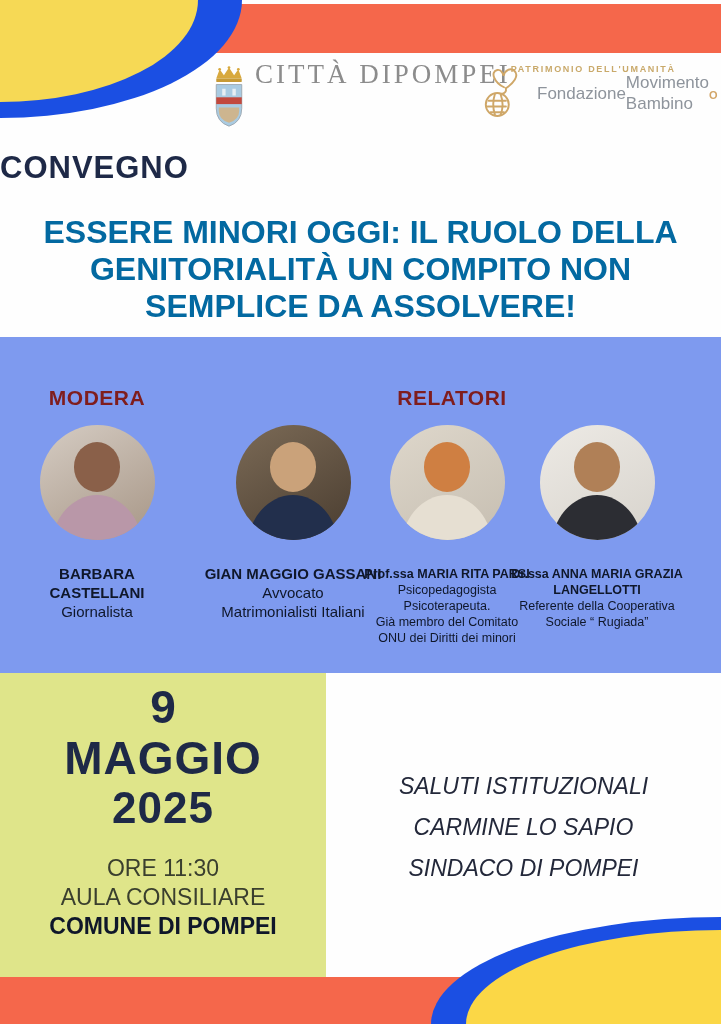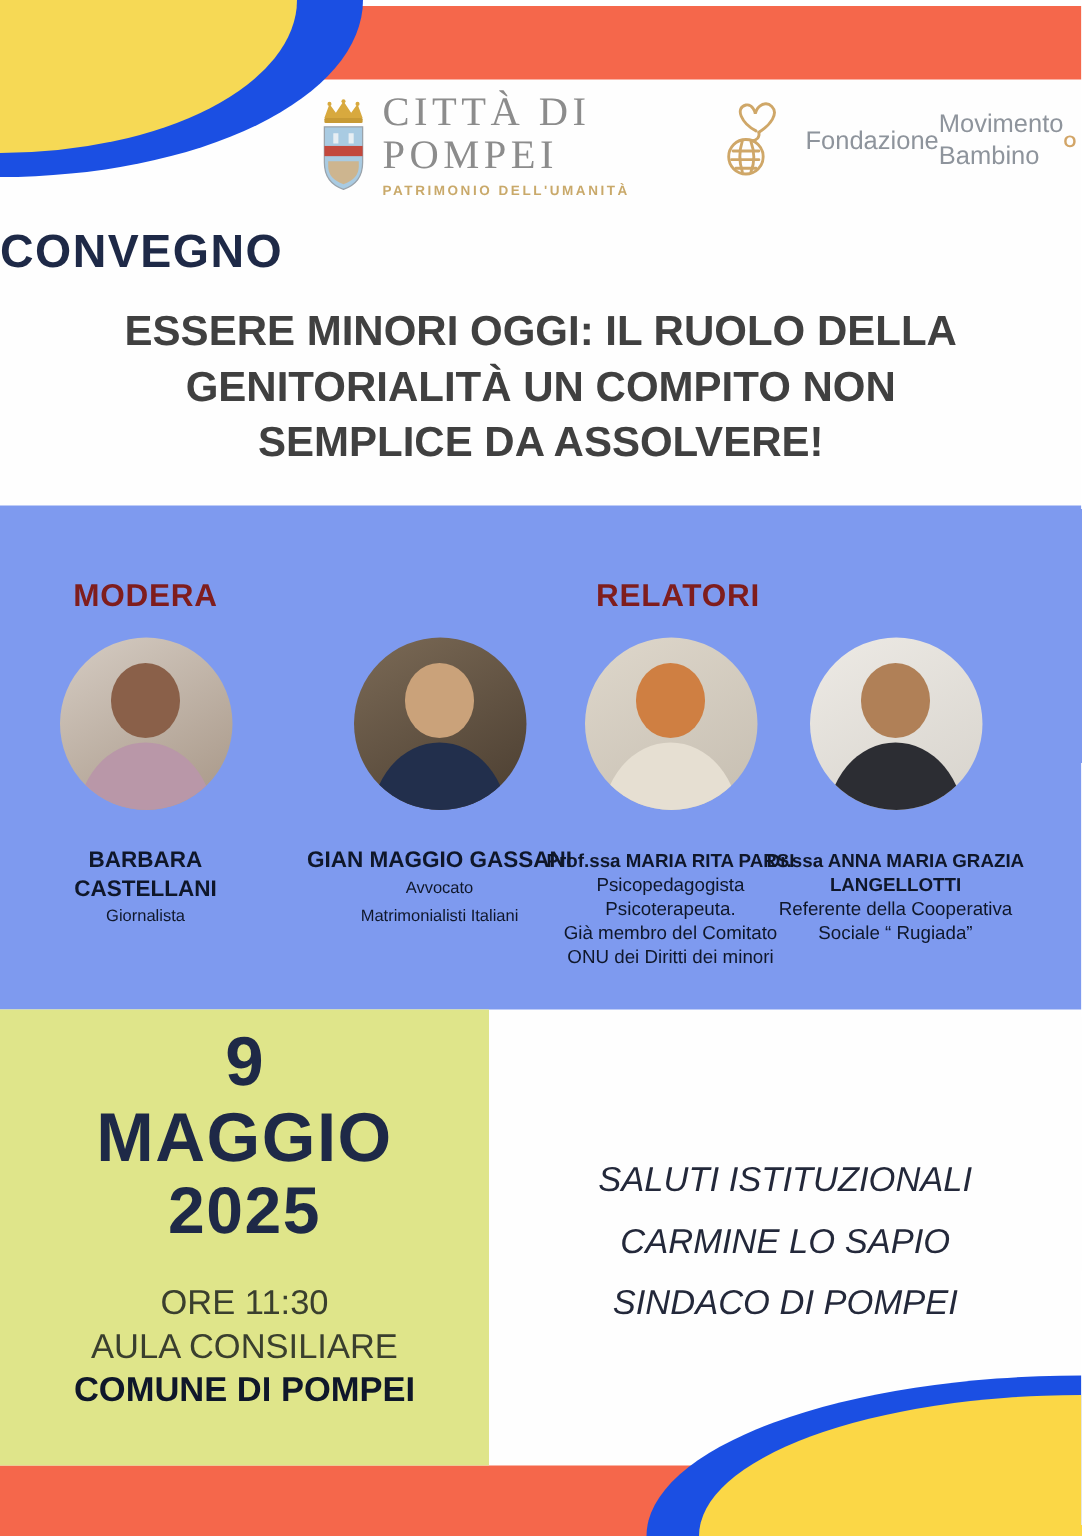"CITTÀ DI" .pompei-text { flex-direction: column -> row }
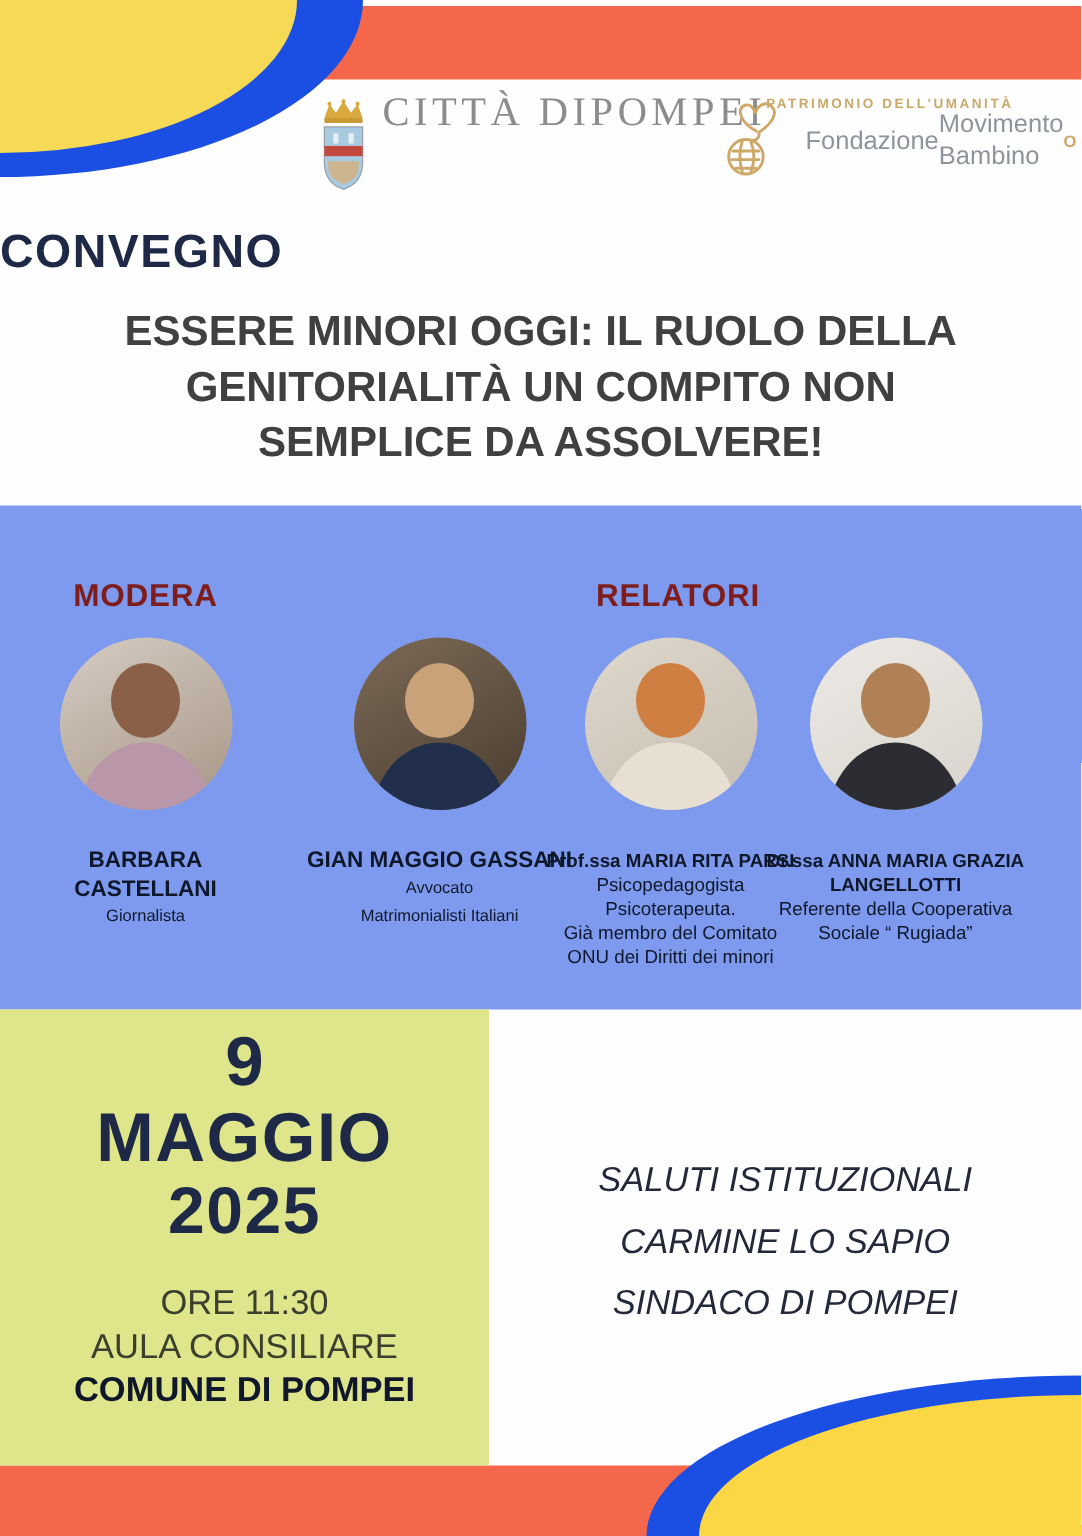"ESSERE MINORI OGGI: IL RUOLO" .event-title { color: #404040 -> #0369a1; font-size: 28px -> 32px; top: 202px -> 214px }
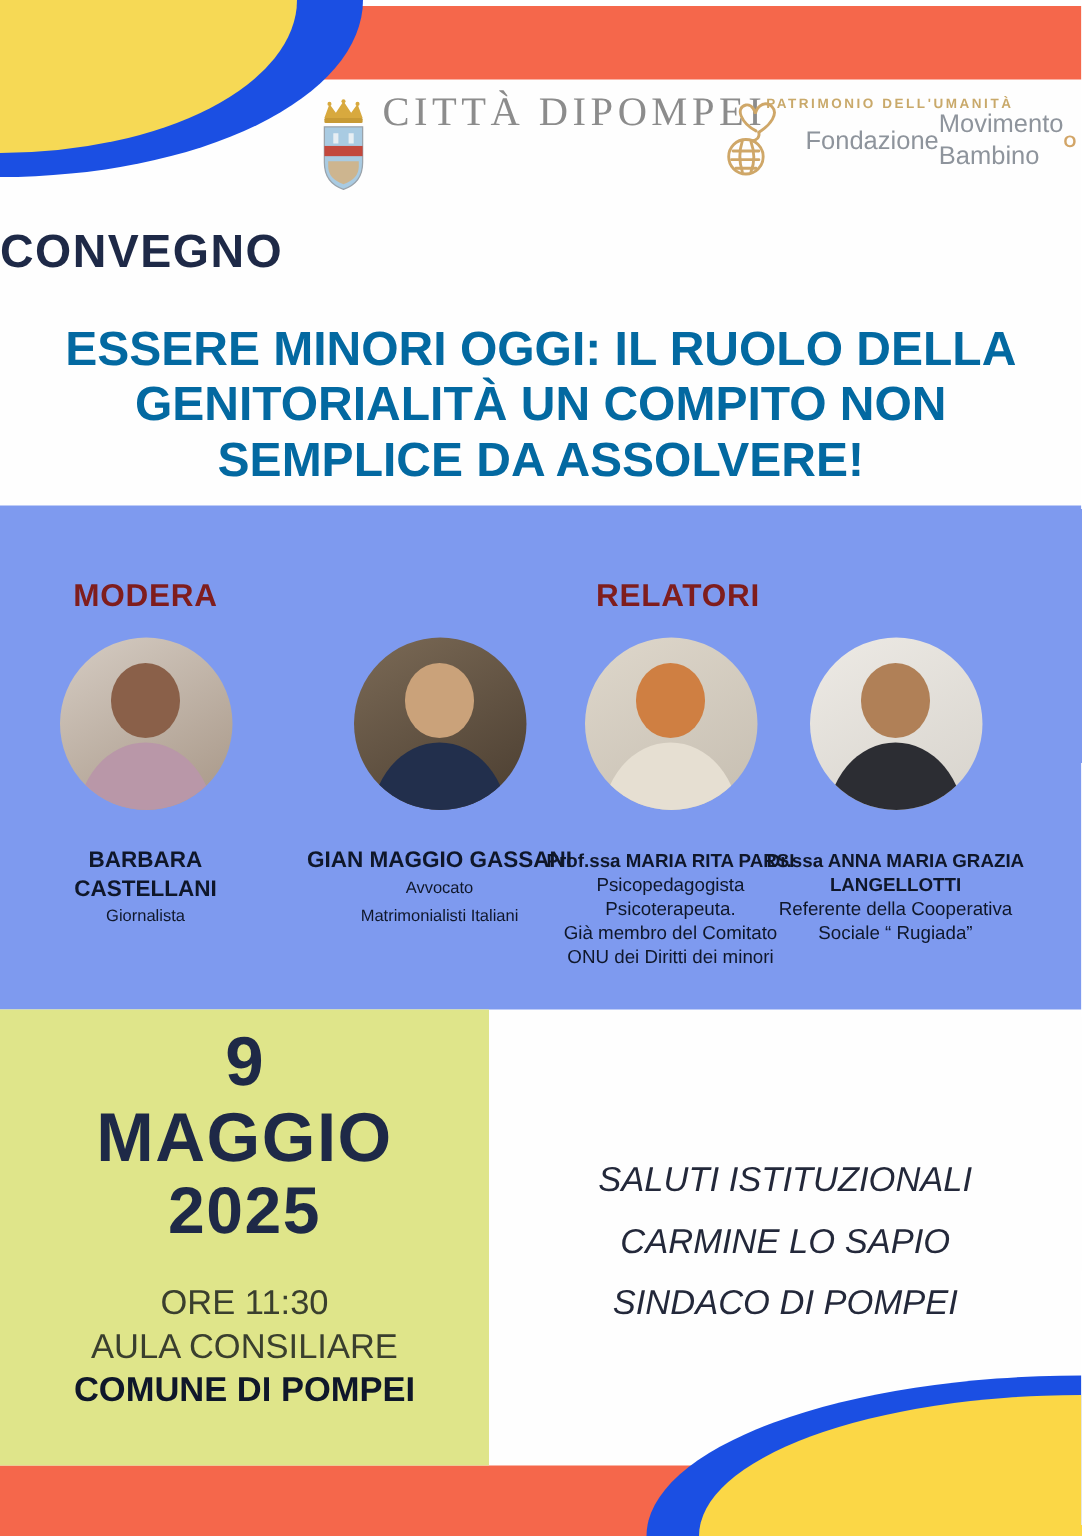"Avvocato" .sp-line { font-size: 11px -> 15px }
